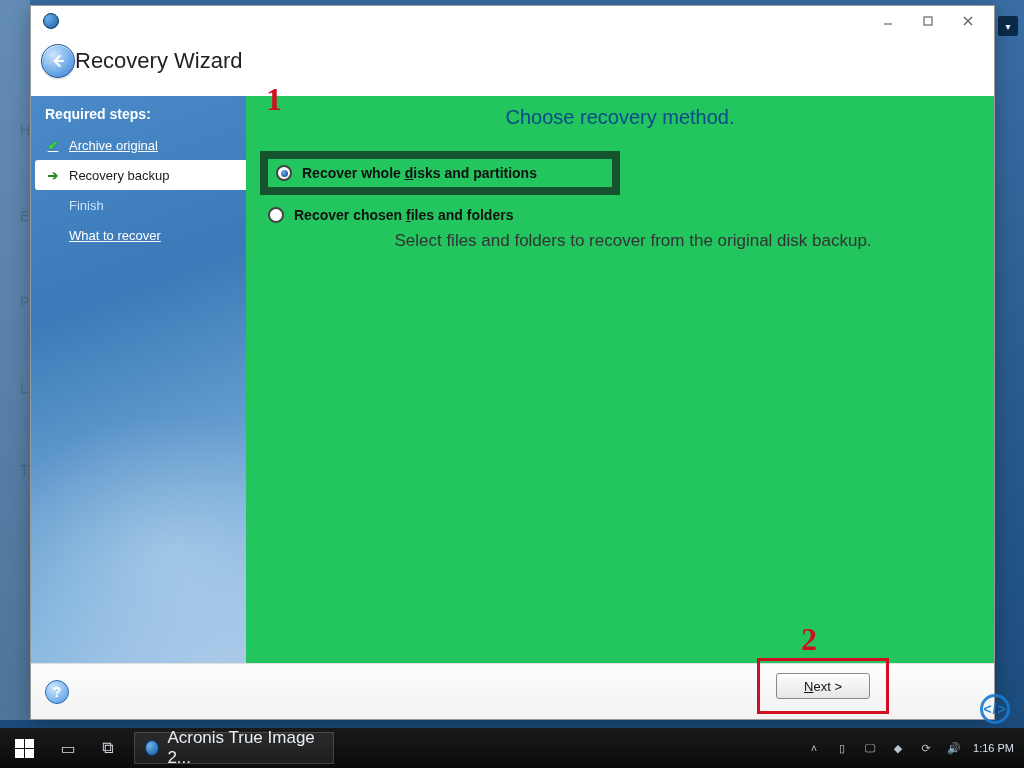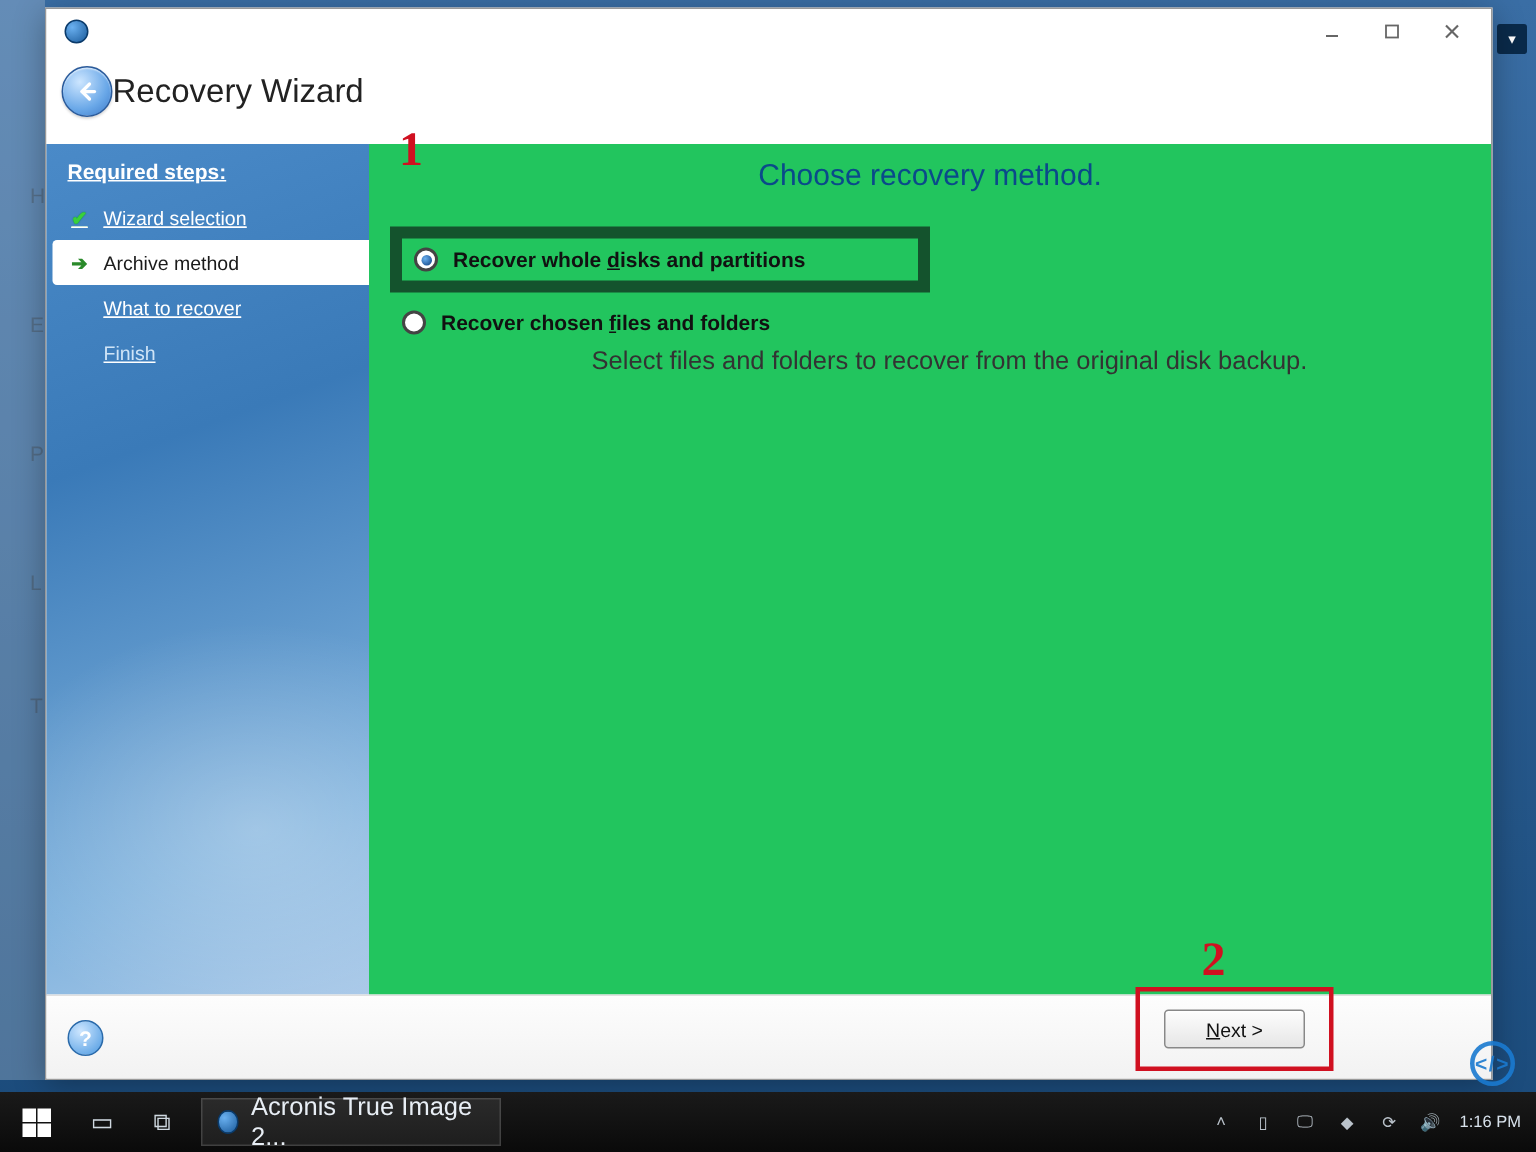"Required steps:" .sidebar { text-decoration: underline -> none }
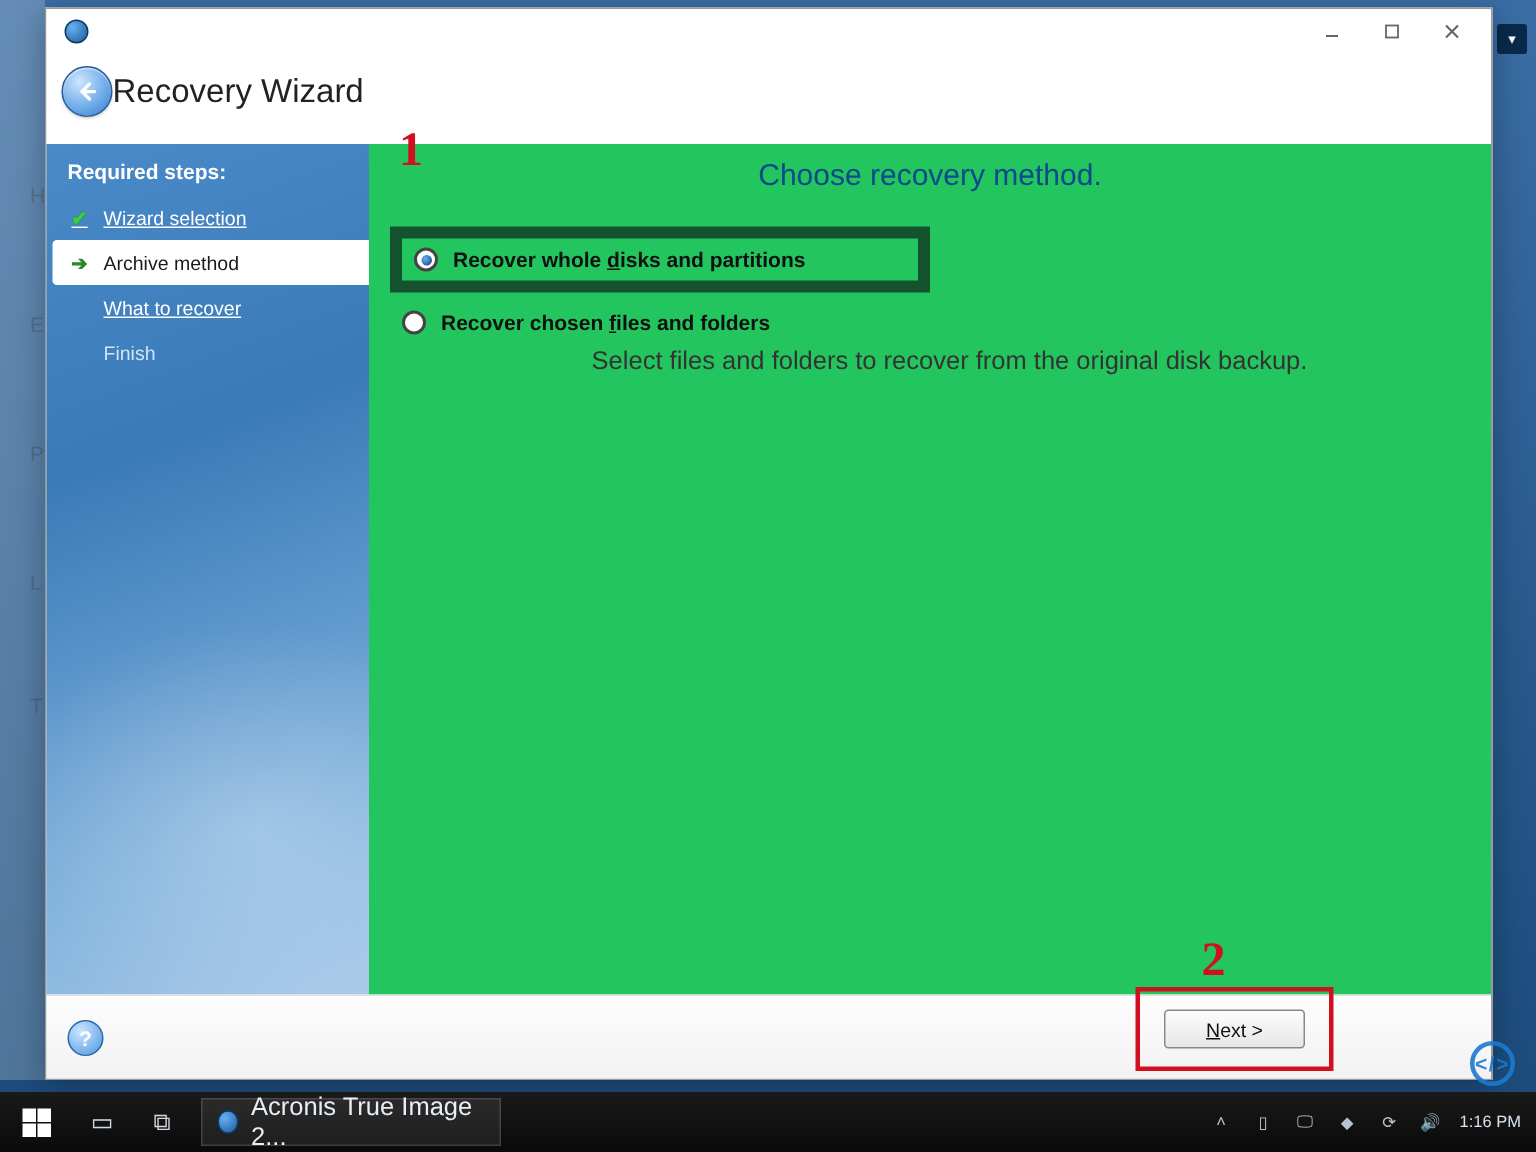"Wizard selection" span { text: Wizard selection -> Archive original }
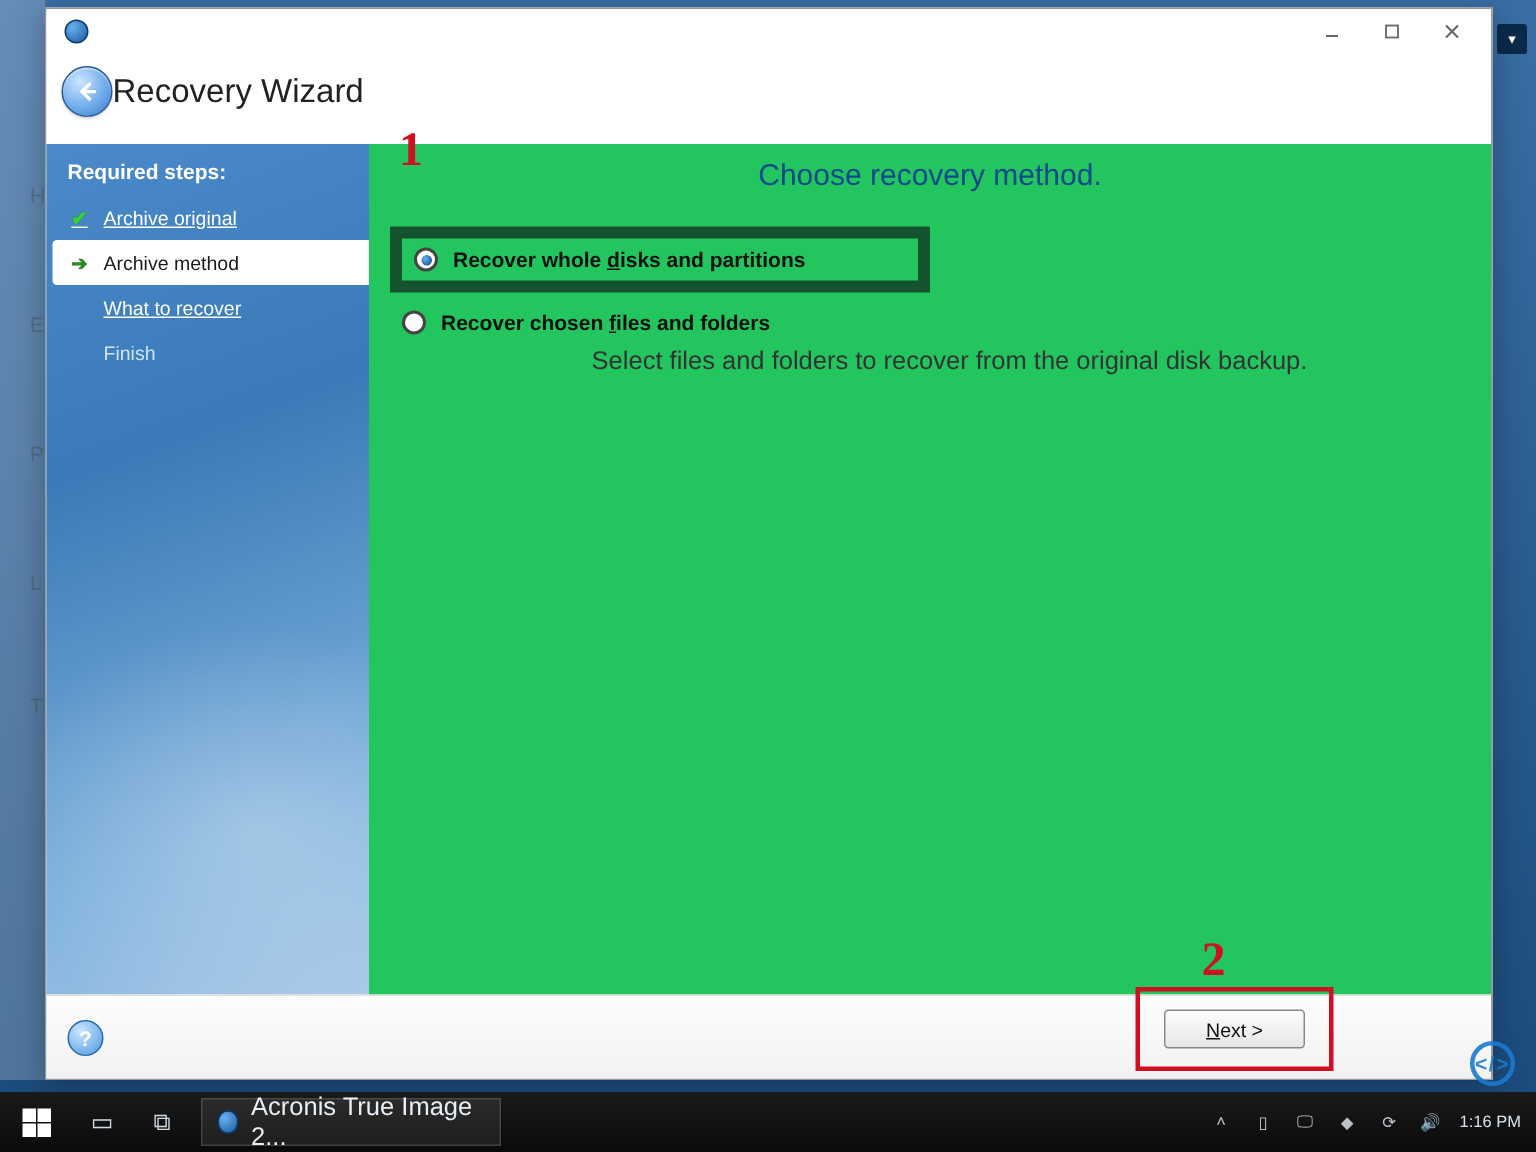"Archive method" span { text: Archive method -> Recovery backup }
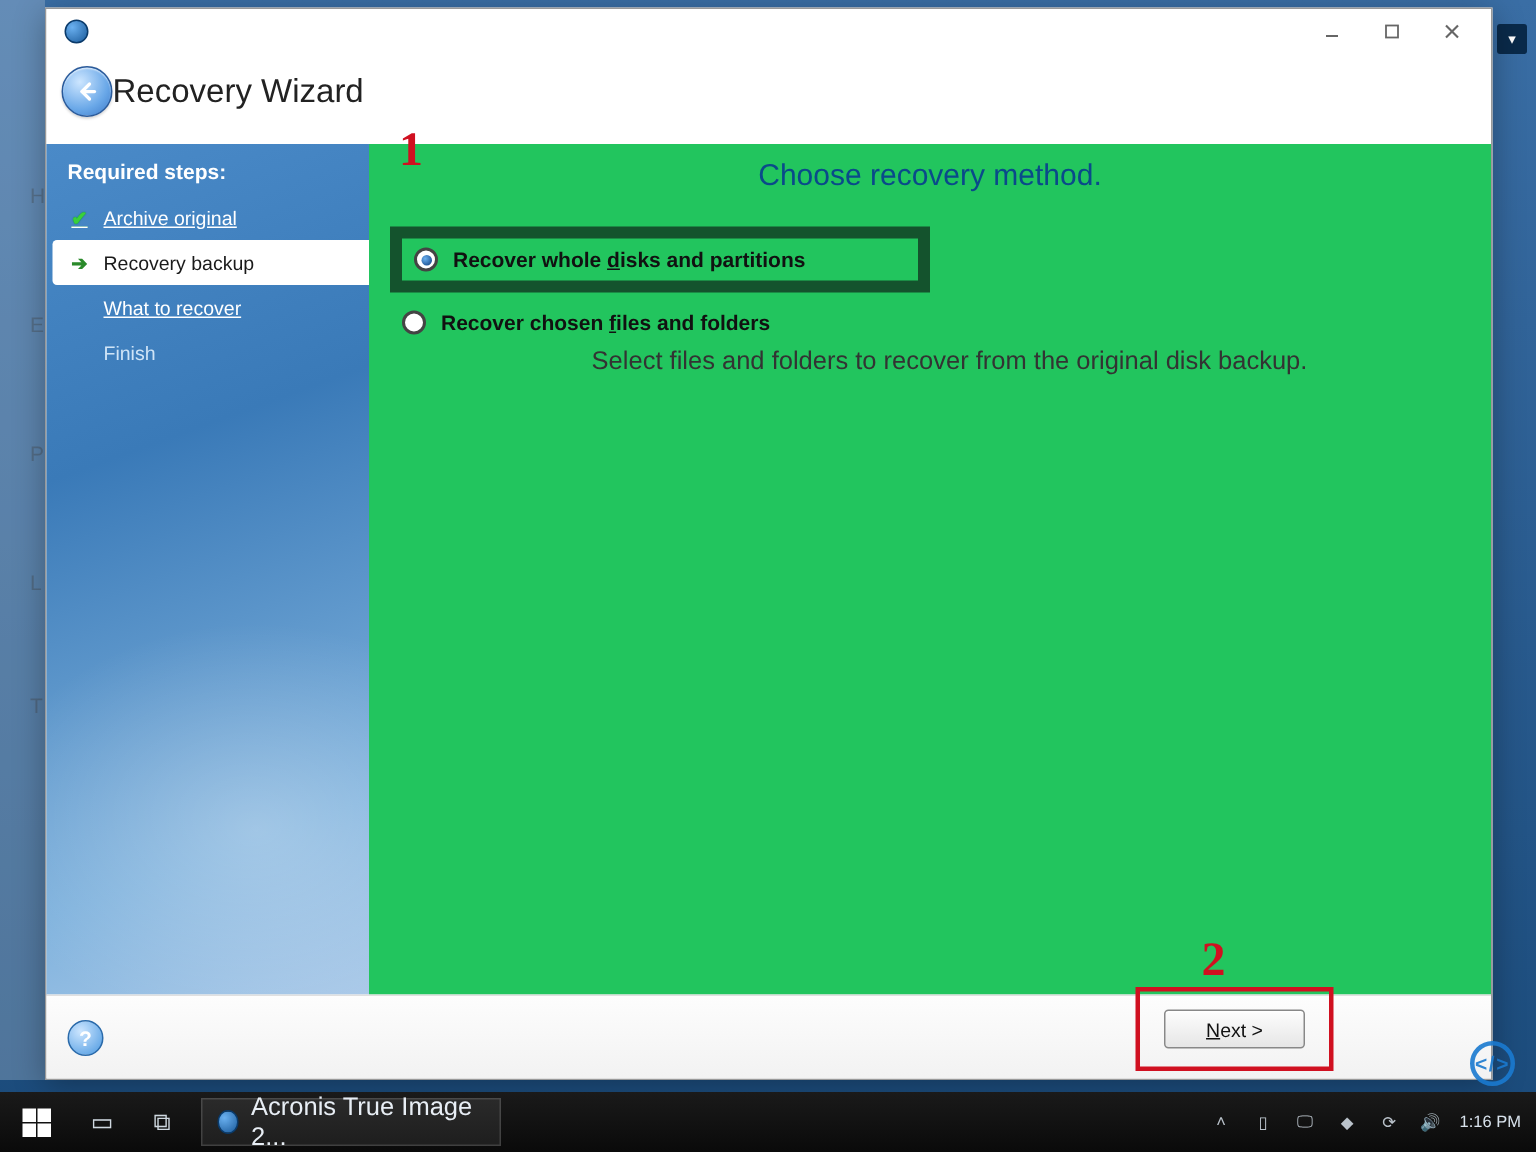"What to recover" div.step { order: before "Finish" -> after "Finish" }
